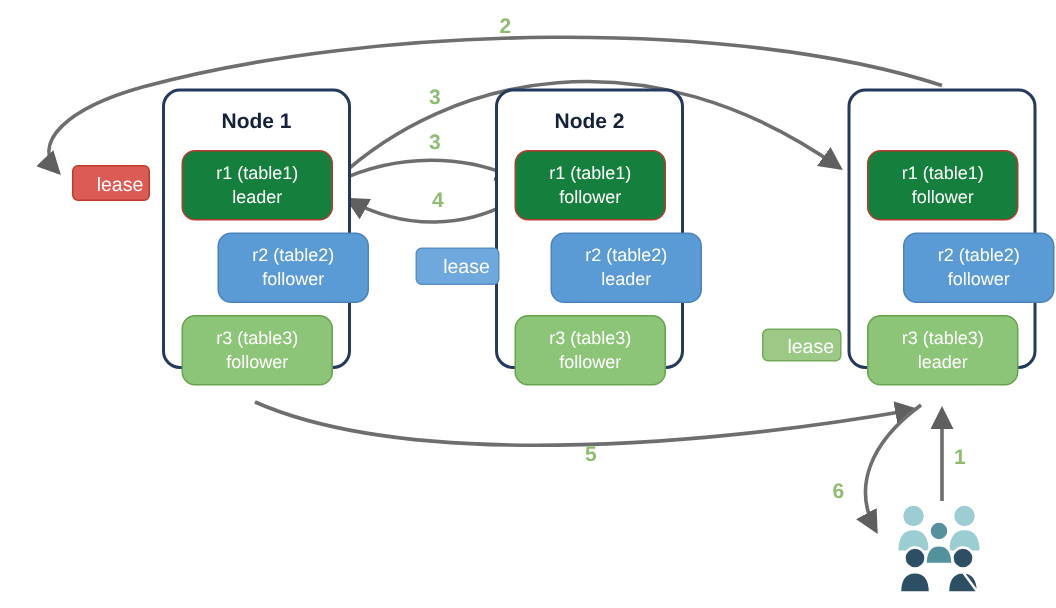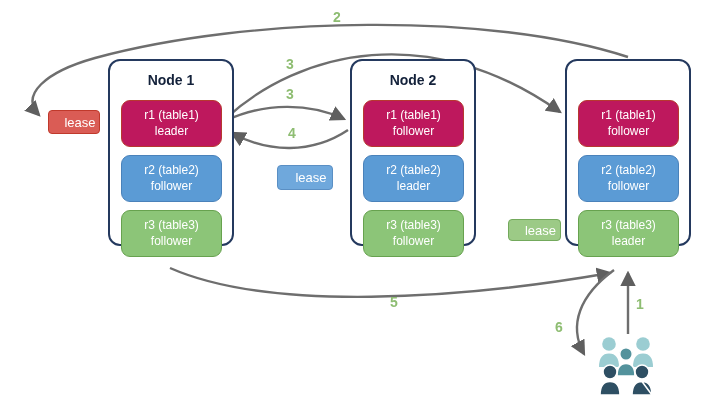"Node 2" div.node { left: 350px -> 330px }
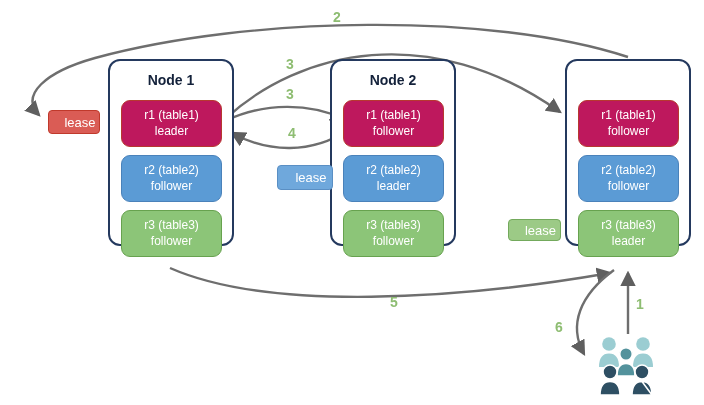"r1 (table1)" .replica.red { background: #be185d -> #15803d }
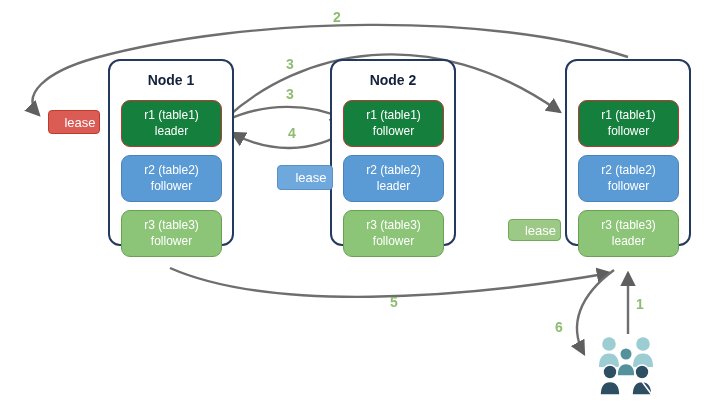"r2 (table2)" .replica.pos2 { margin-left: none -> 24px }
